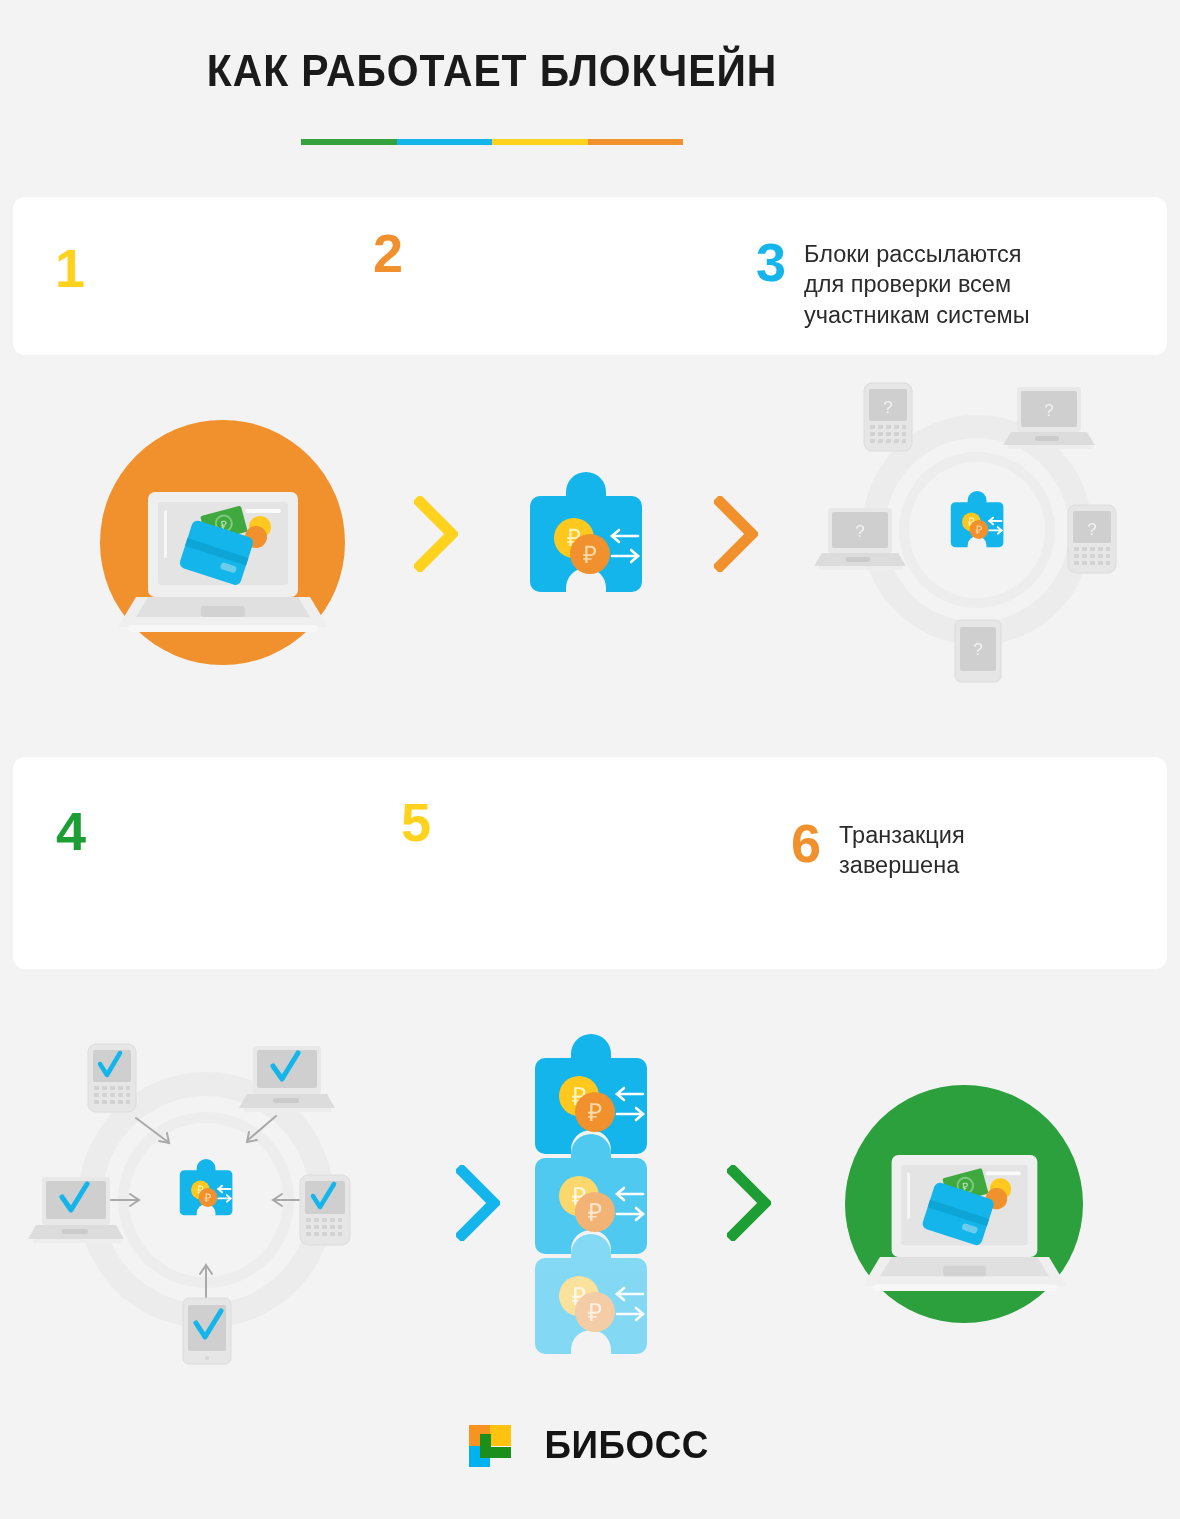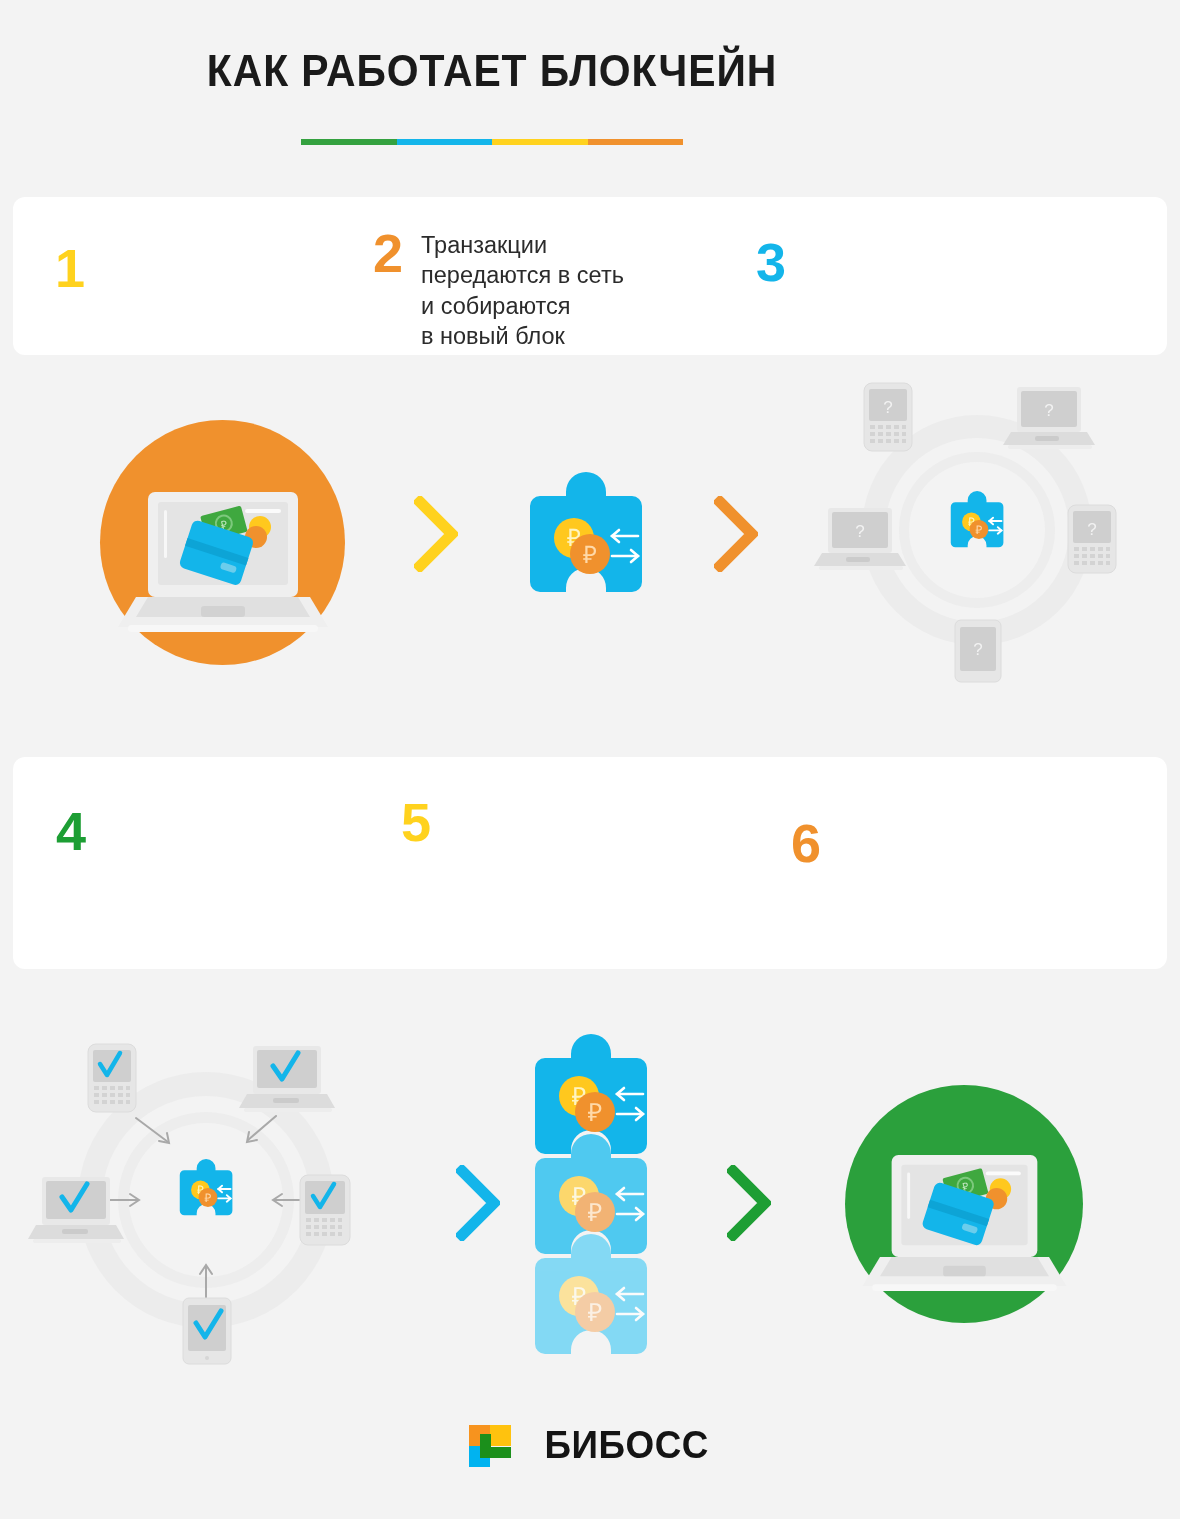"Транзакции" div.step-text { html: <div>Транзакции передаются в сеть и собираются в новый блок</div> -> none }
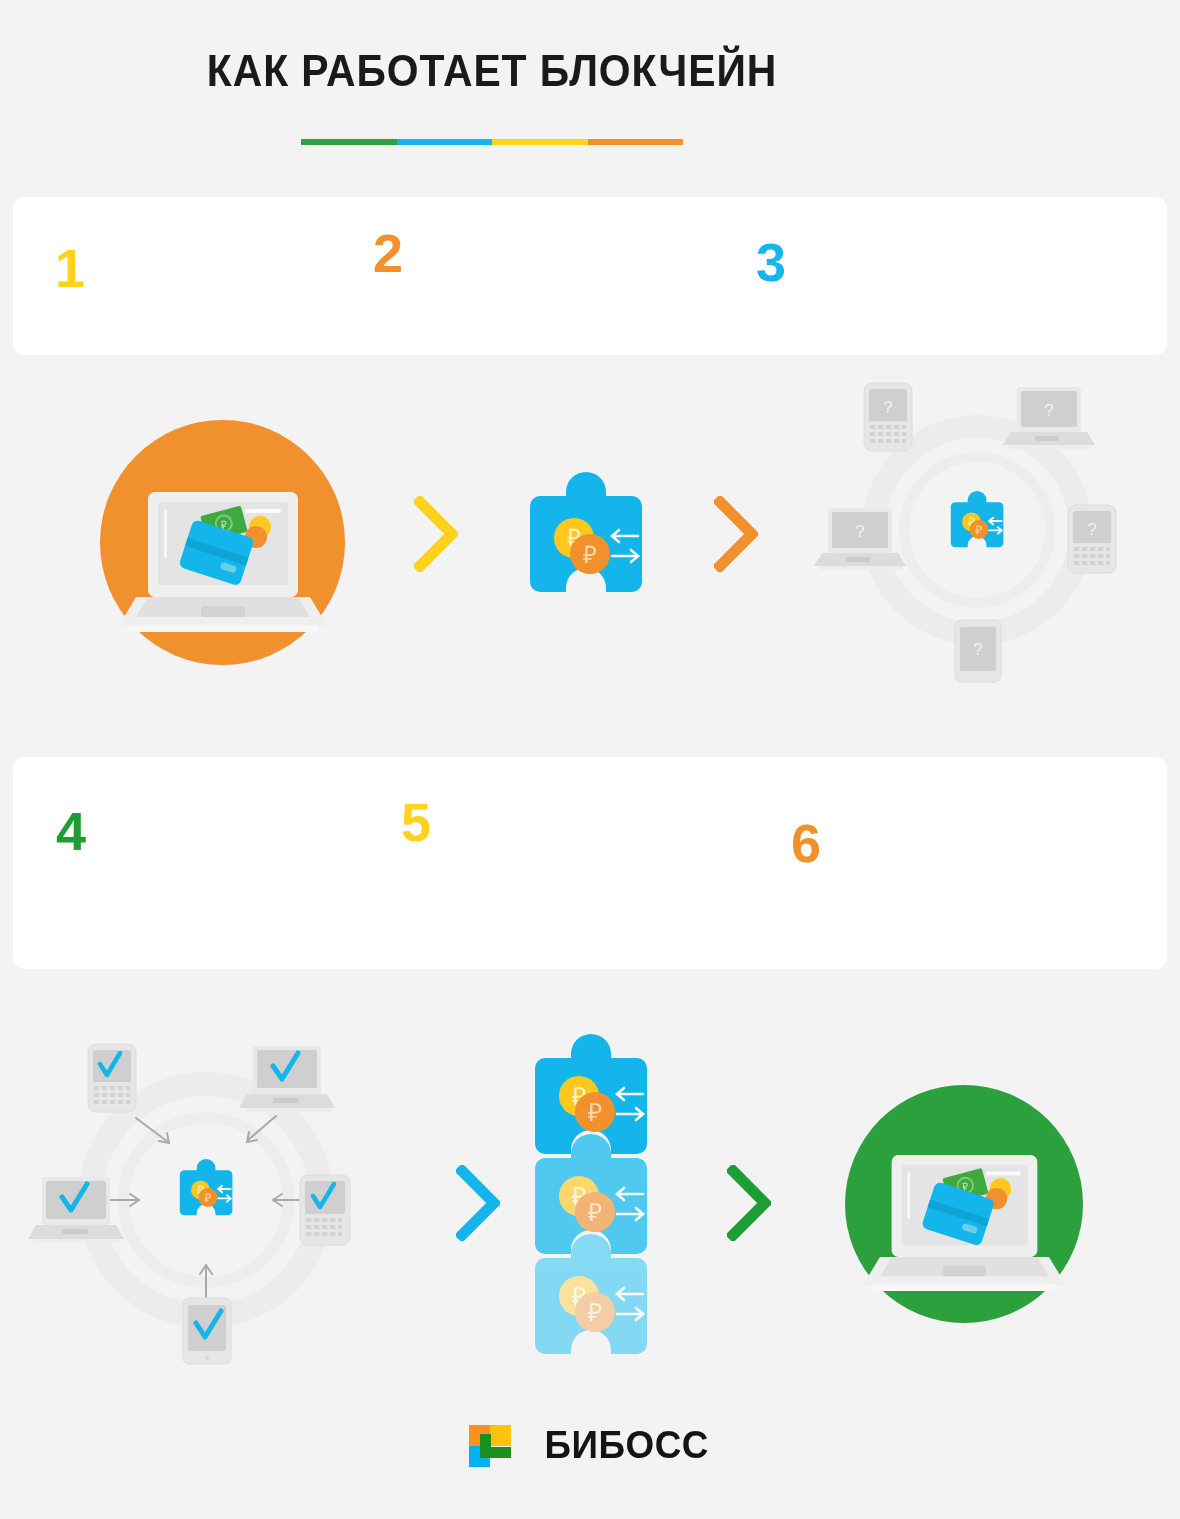"Блоки рассылаются" div.step-text { html: none -> <div>Блоки рассылаются для проверки всем участникам системы</div> }
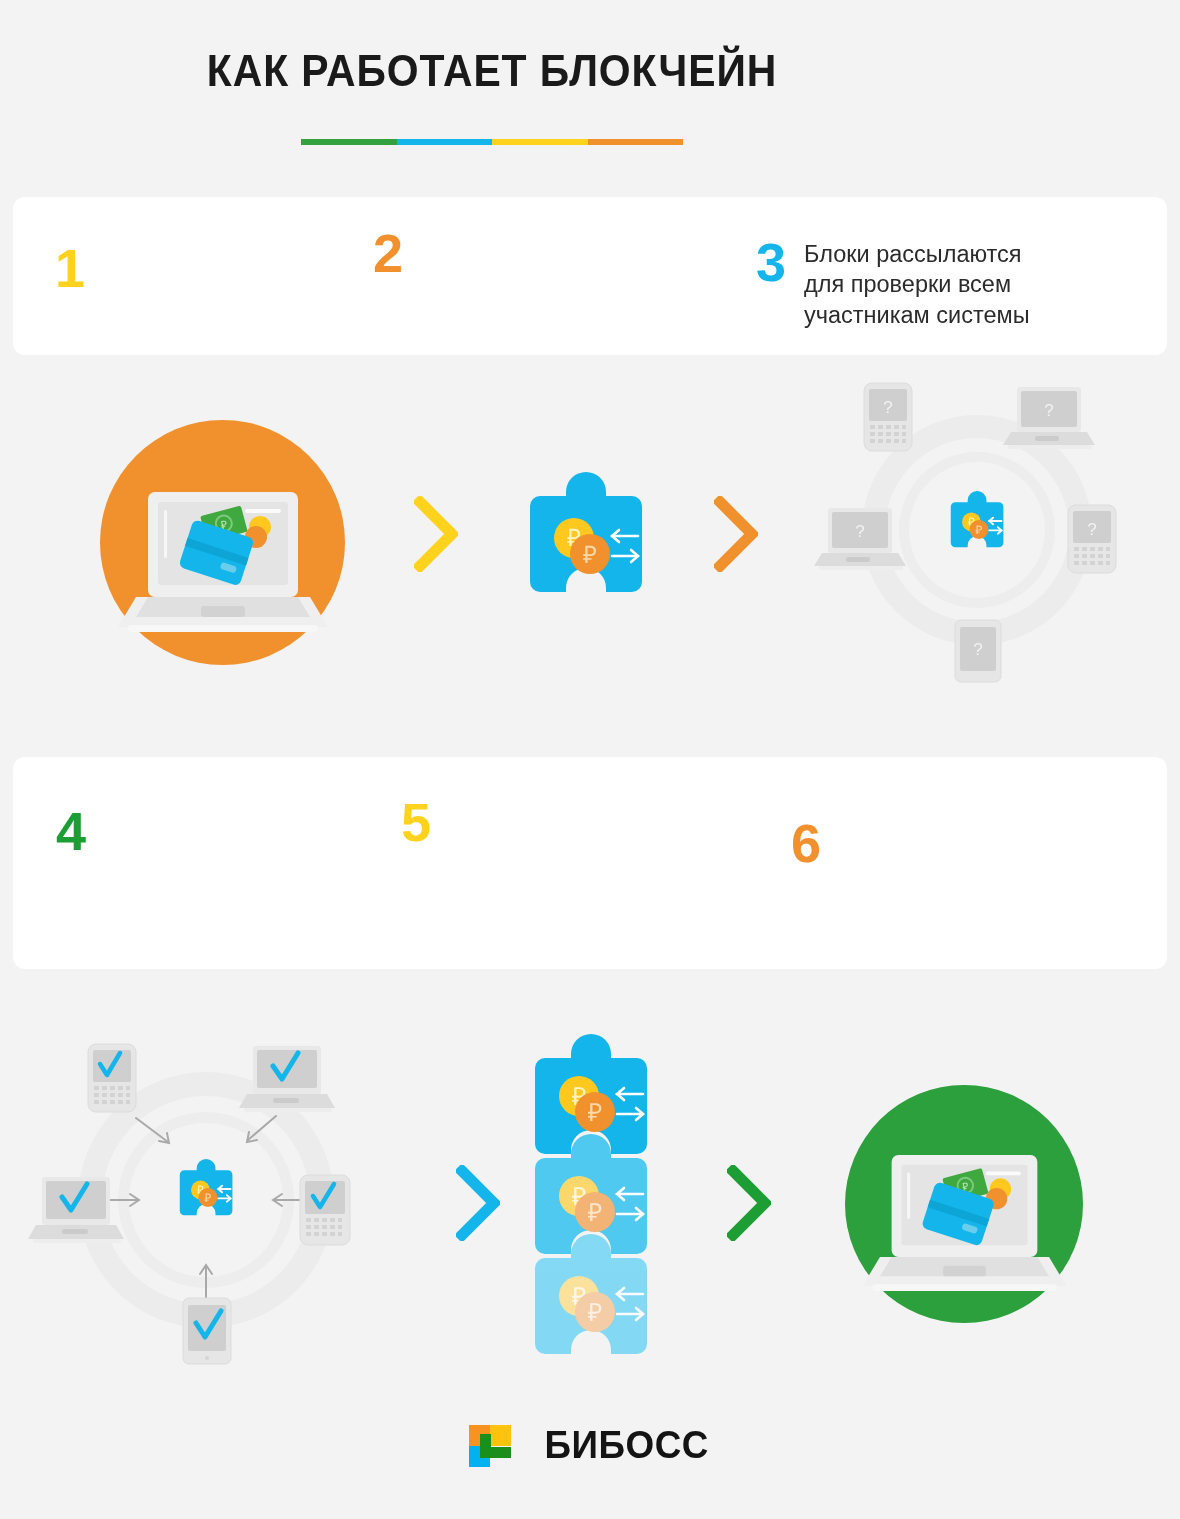"Транзакция" div.step-text { html: none -> <div>Транзакция завершена</div> }
